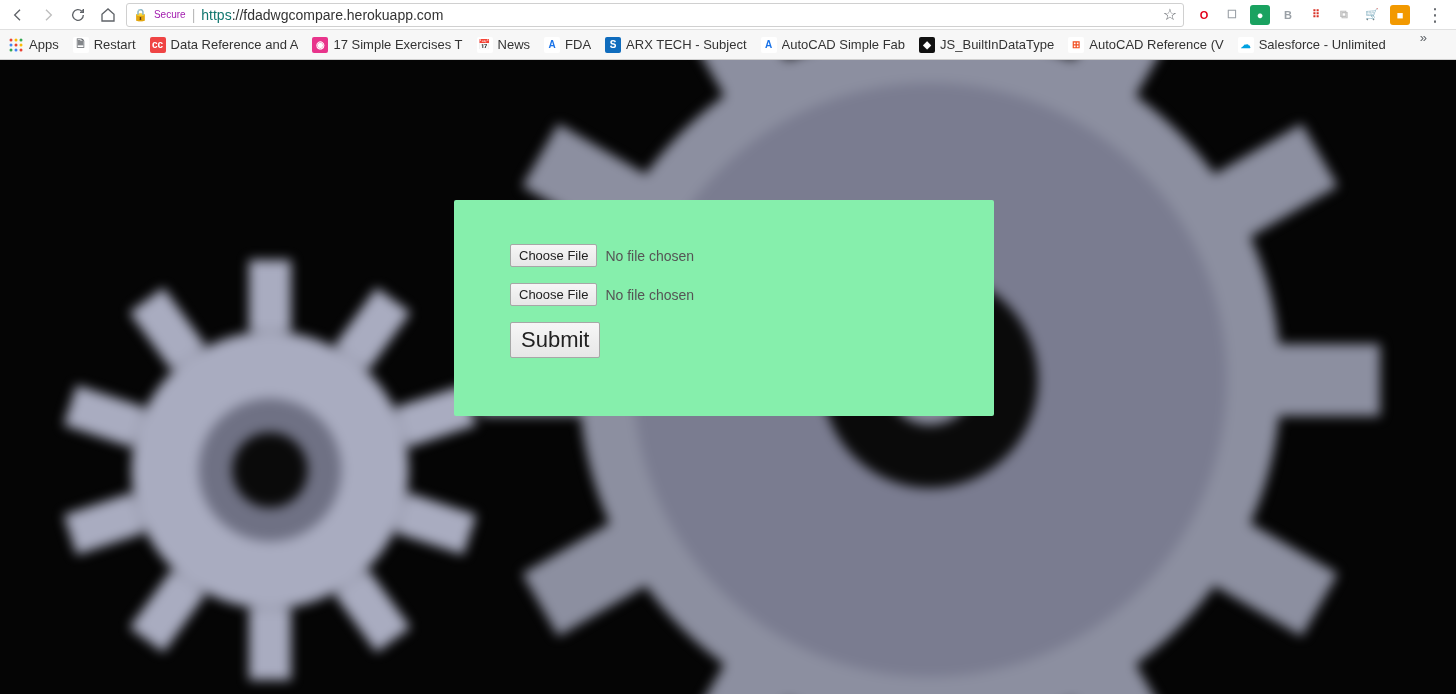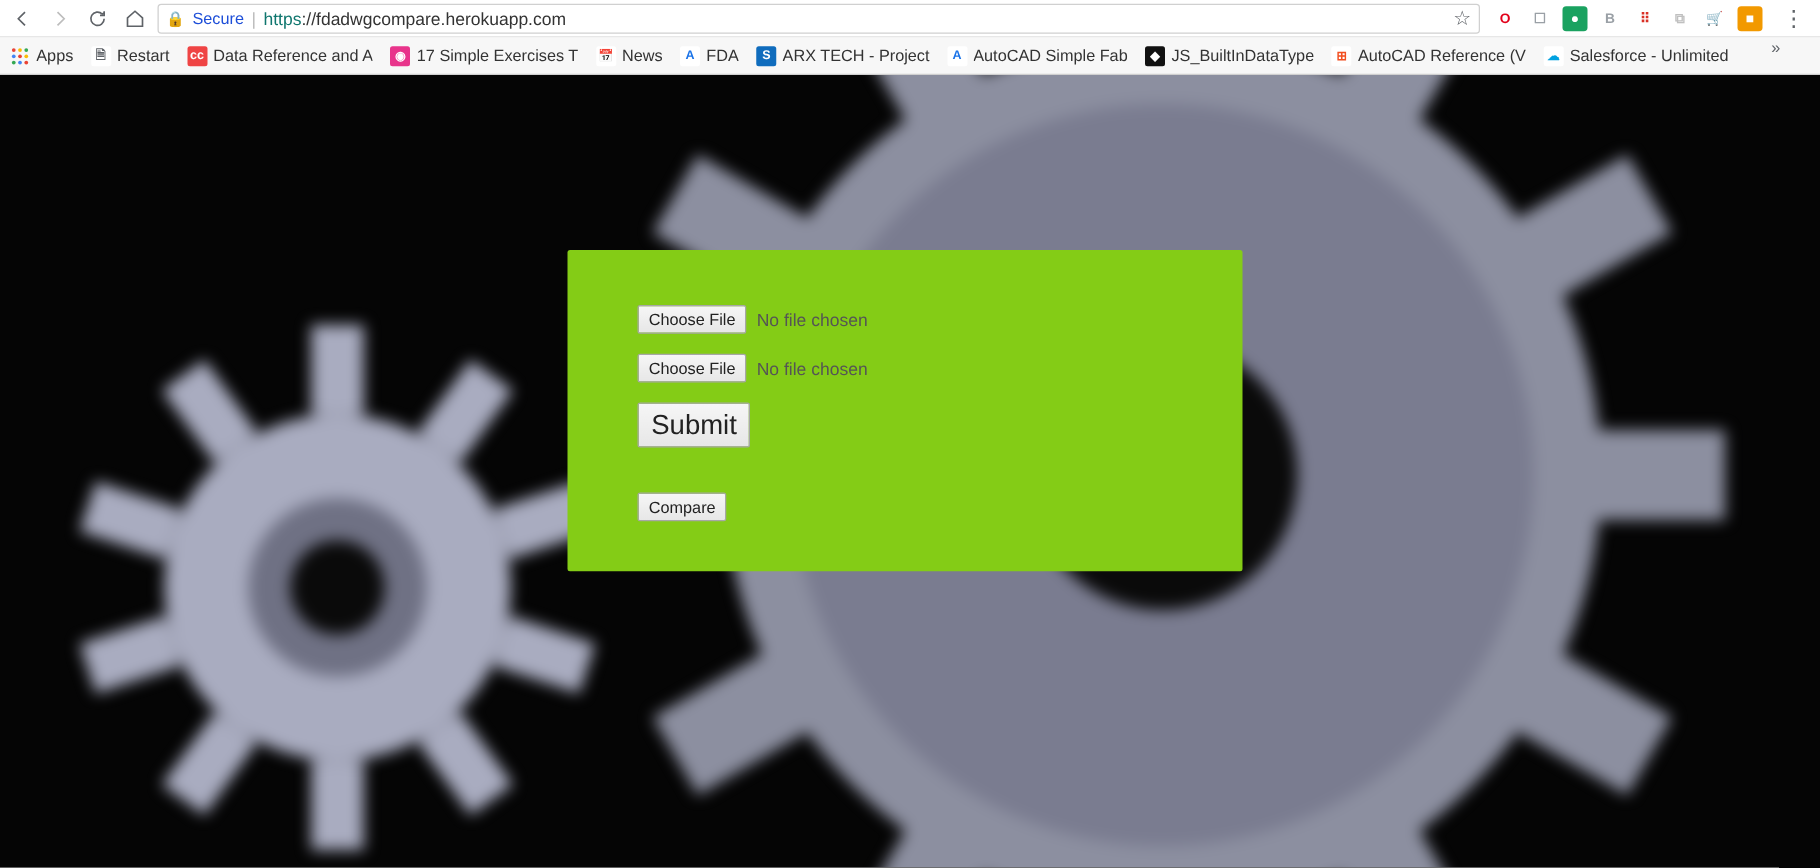"Secure" .secure-label { color: #1d4ed8 -> #a21caf; font-size: 13px -> 10px }
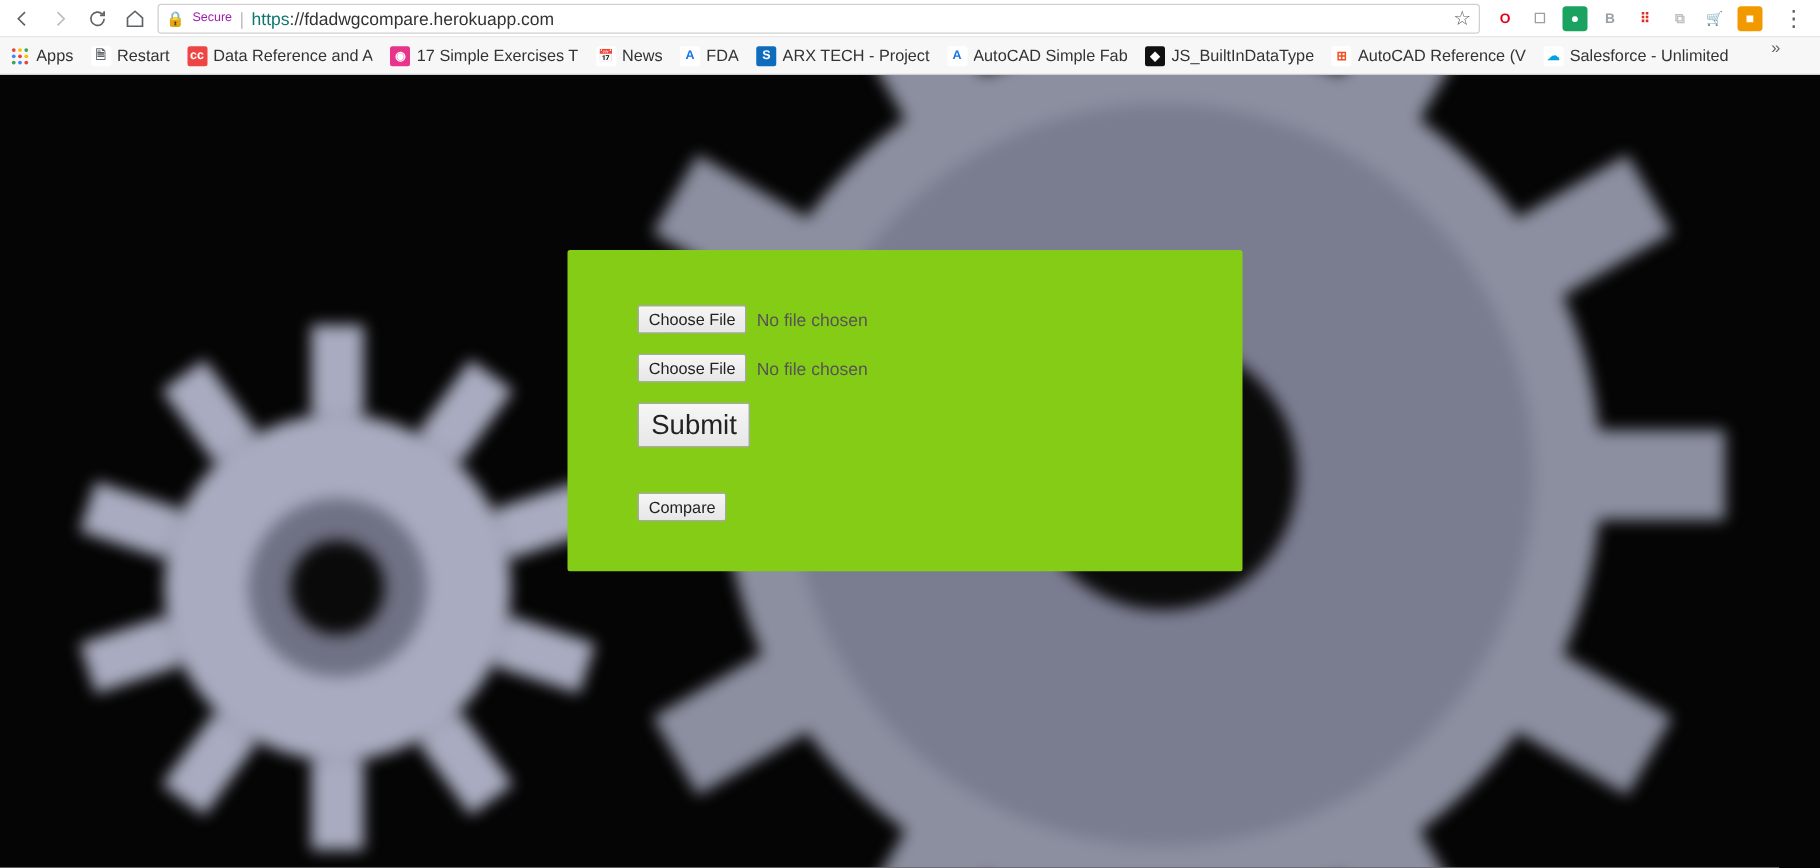"ARX TECH - Project" span.bm-text { text: Project -> Subject }
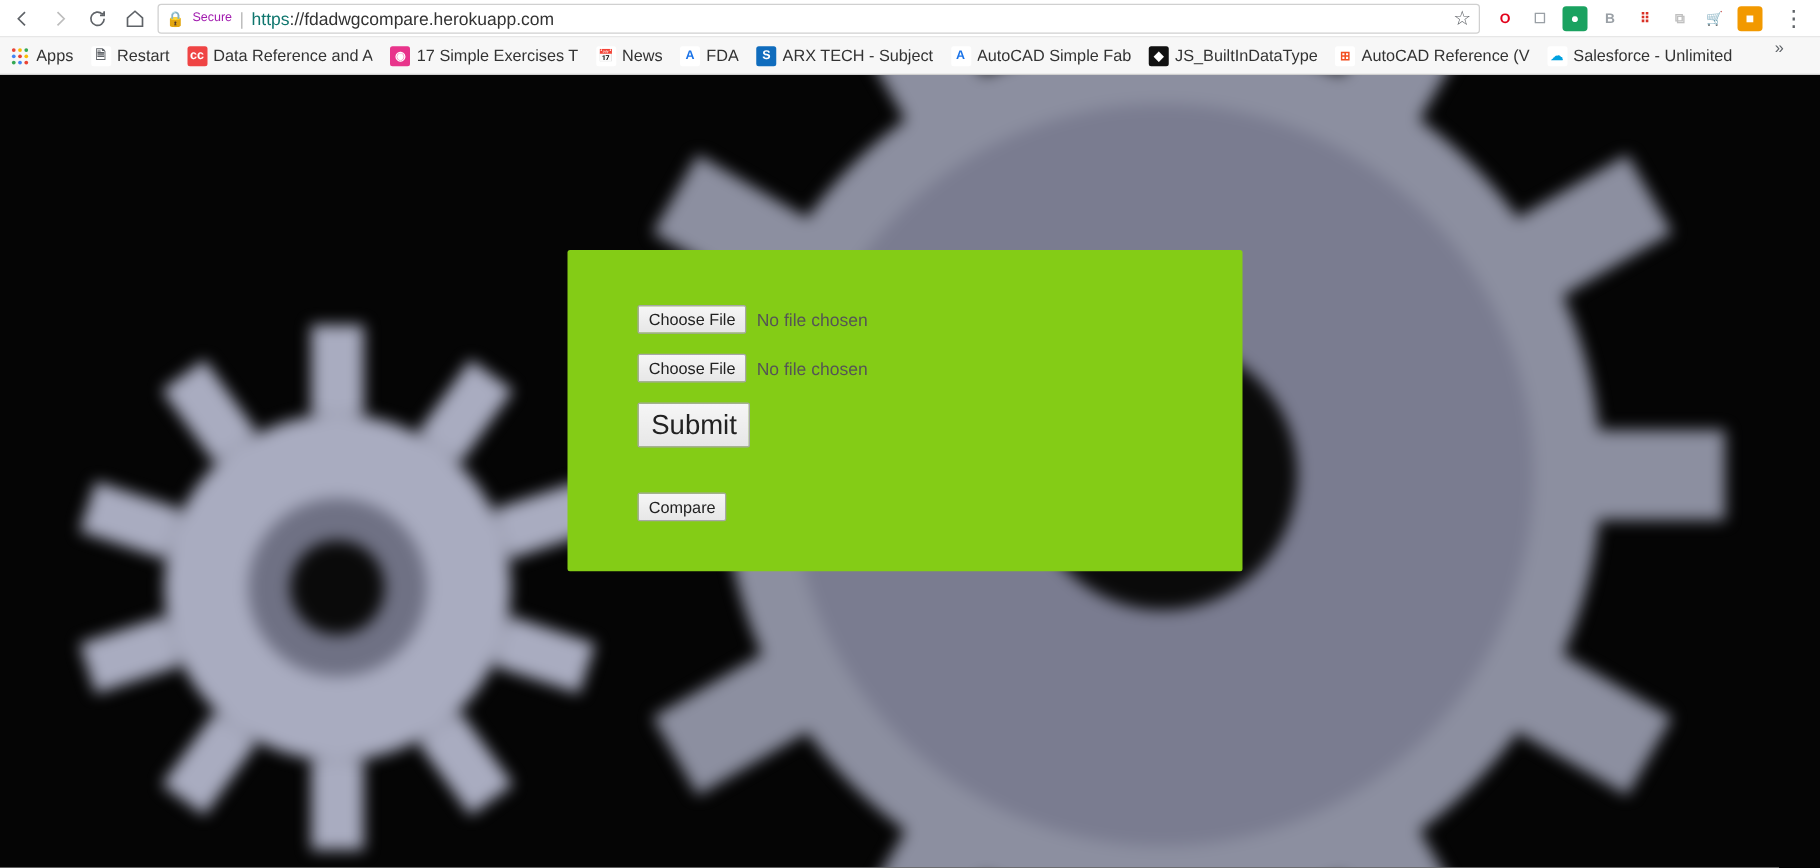"Choose File" .form-card { background: #84cc16 -> #86efac }
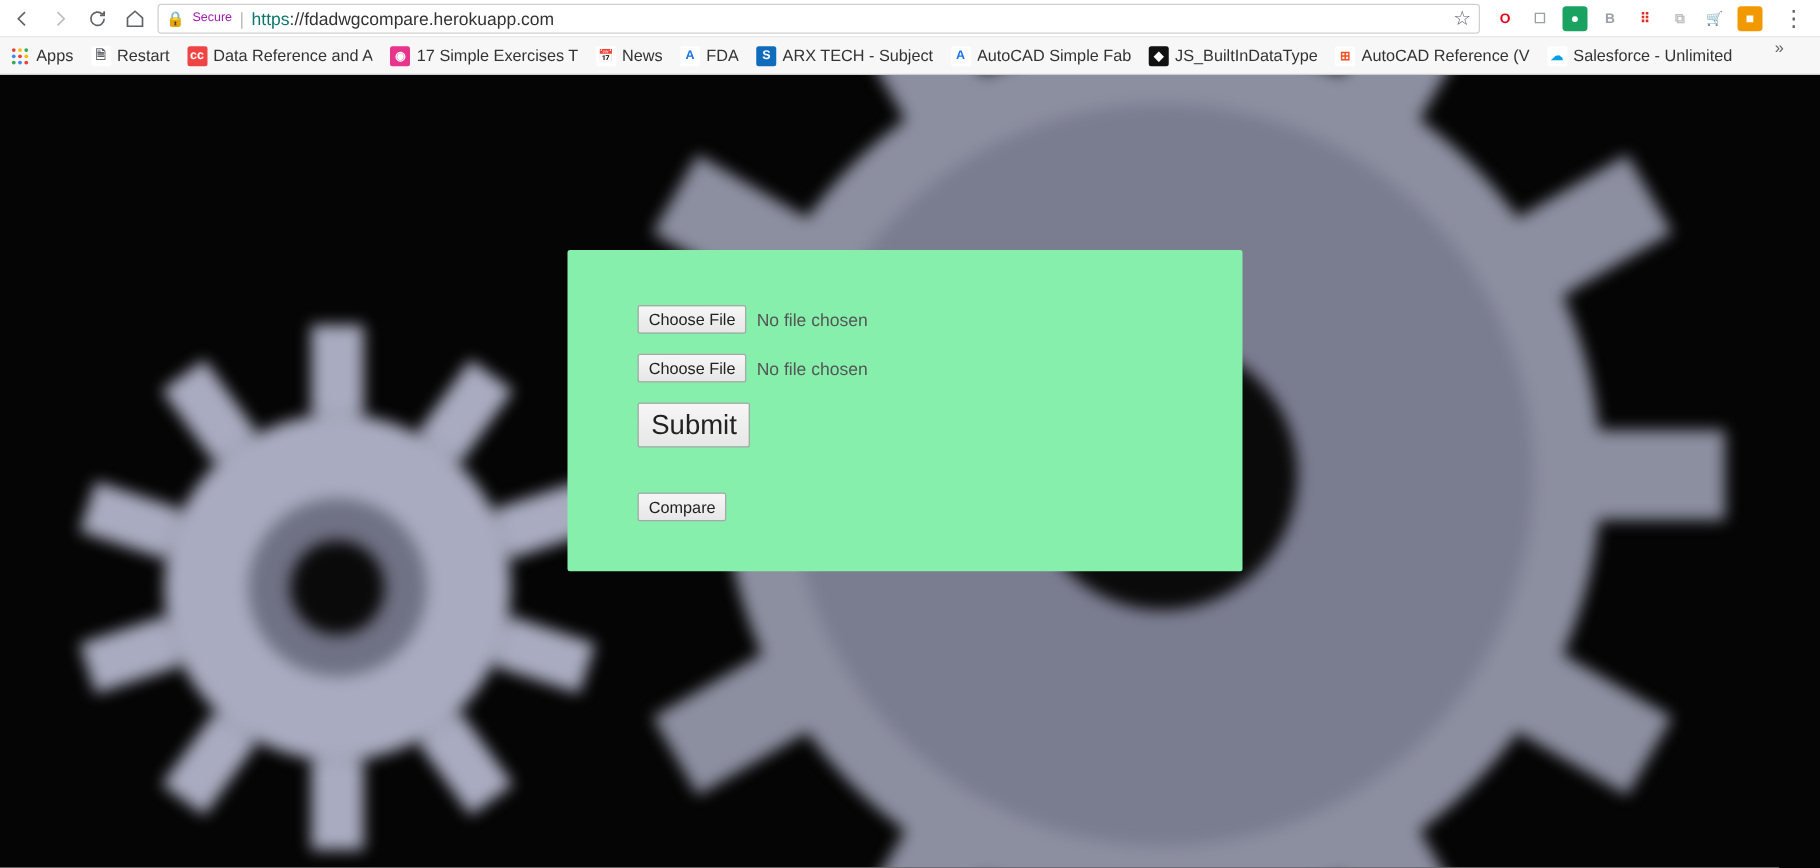"Submit" .submit-btn { margin-bottom: 36px -> 18px }
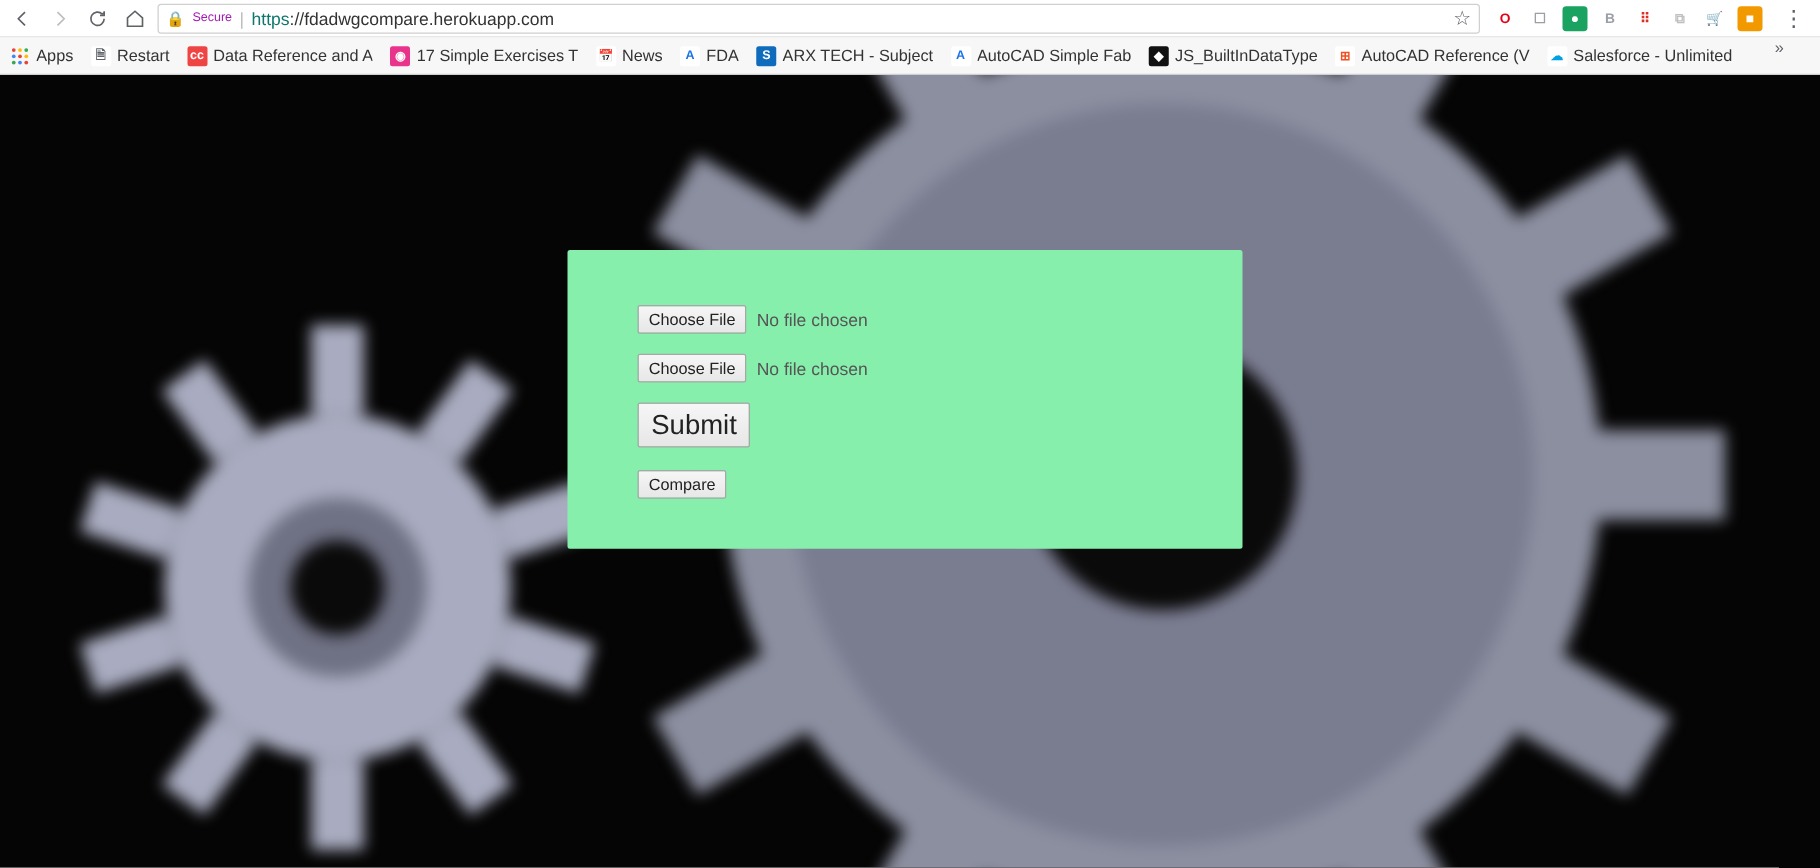"Compare" div { html: <div> <button>Compare</button> </div> -> none }
